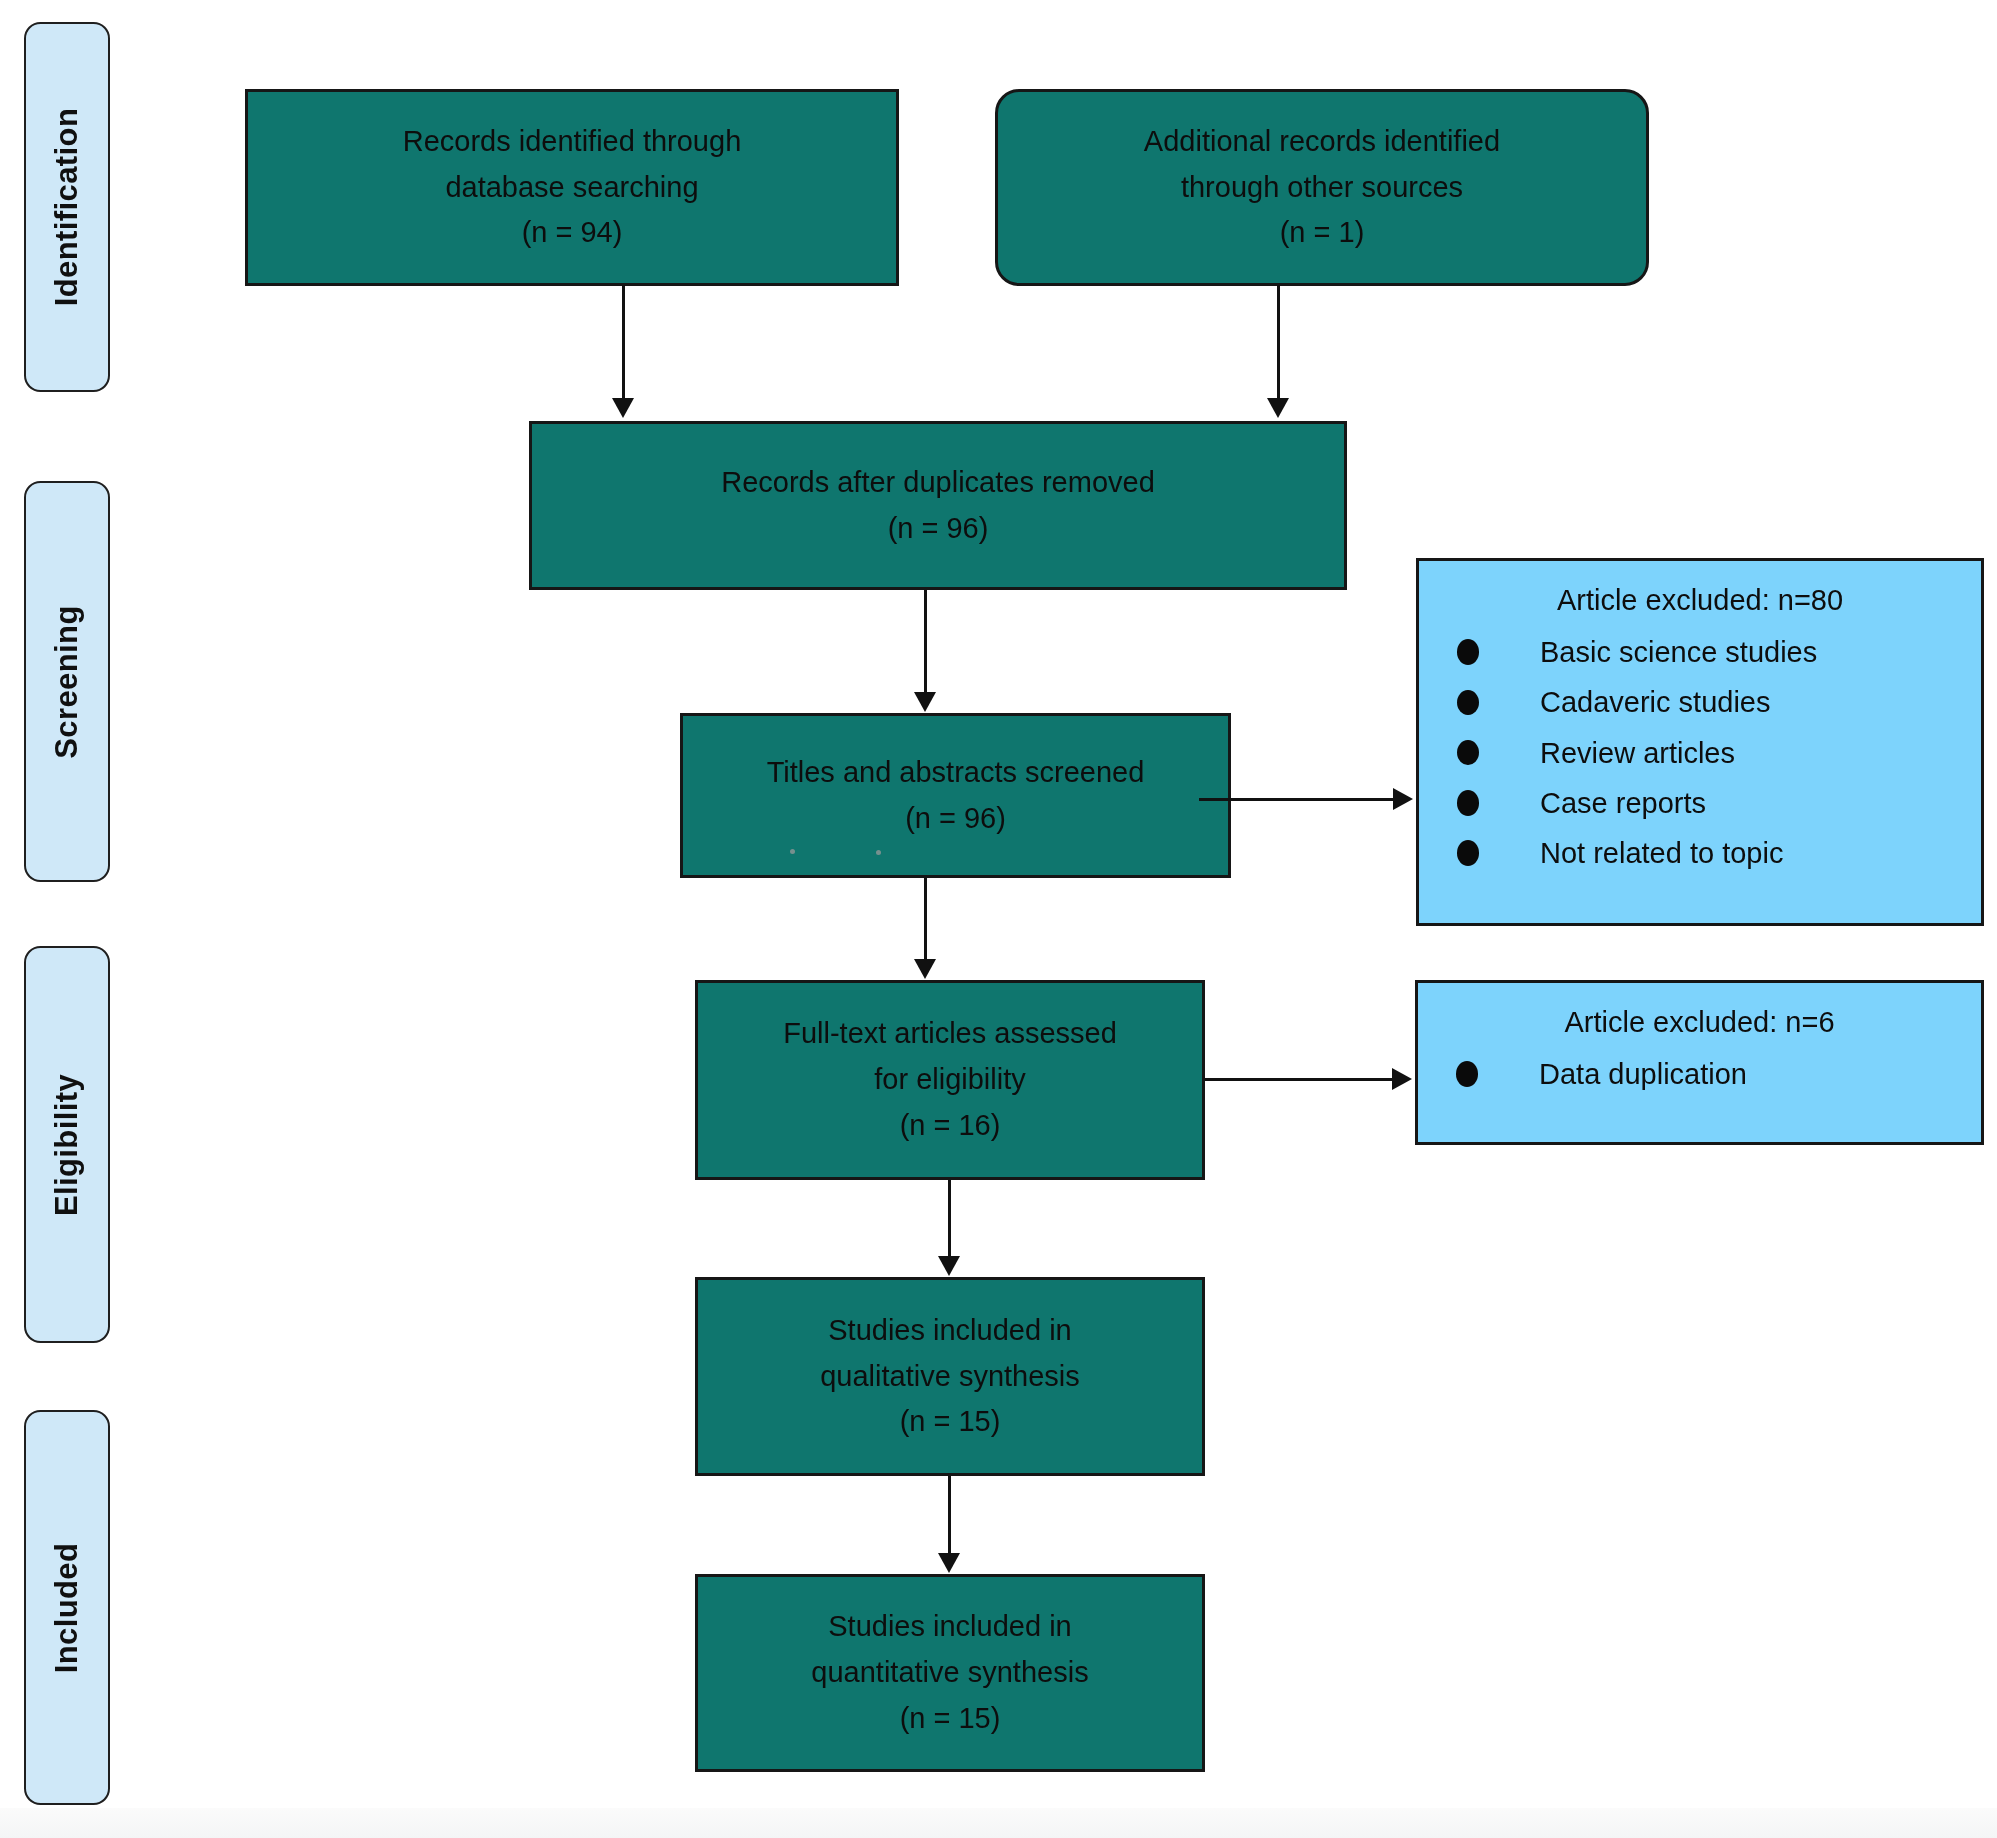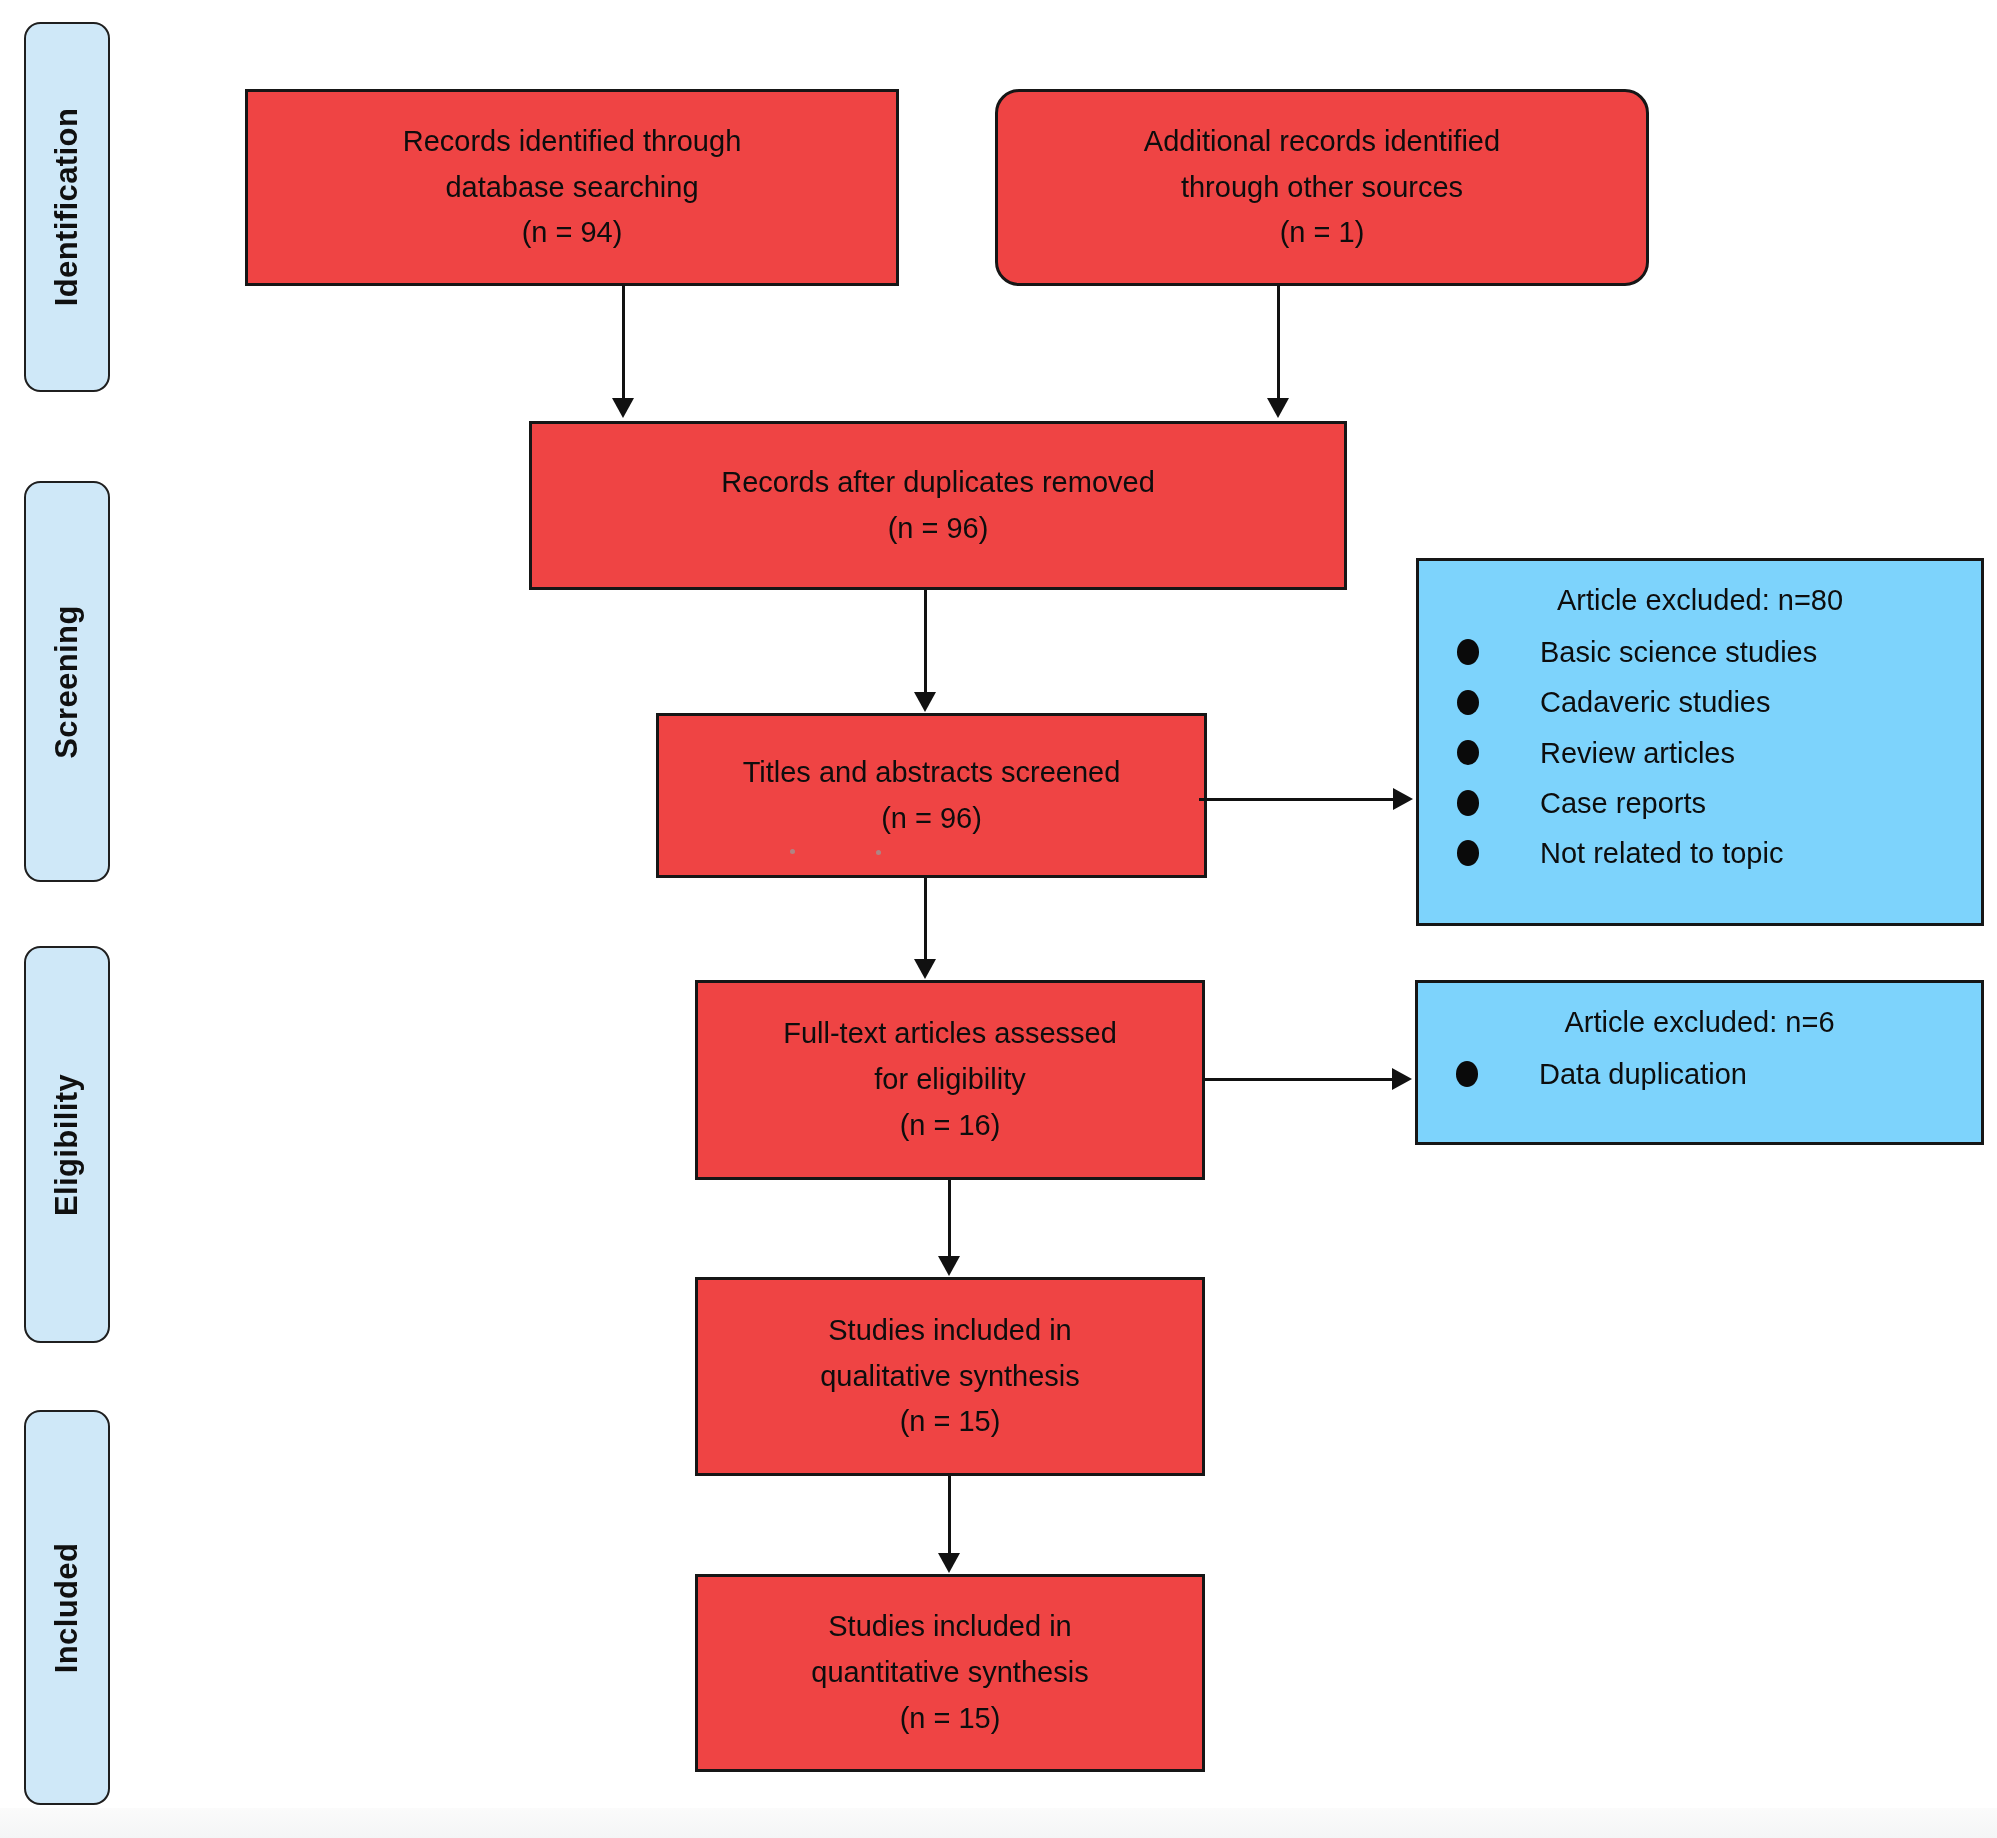"Records identified through" .flow-box { background: #ef4444 -> #0f766e }
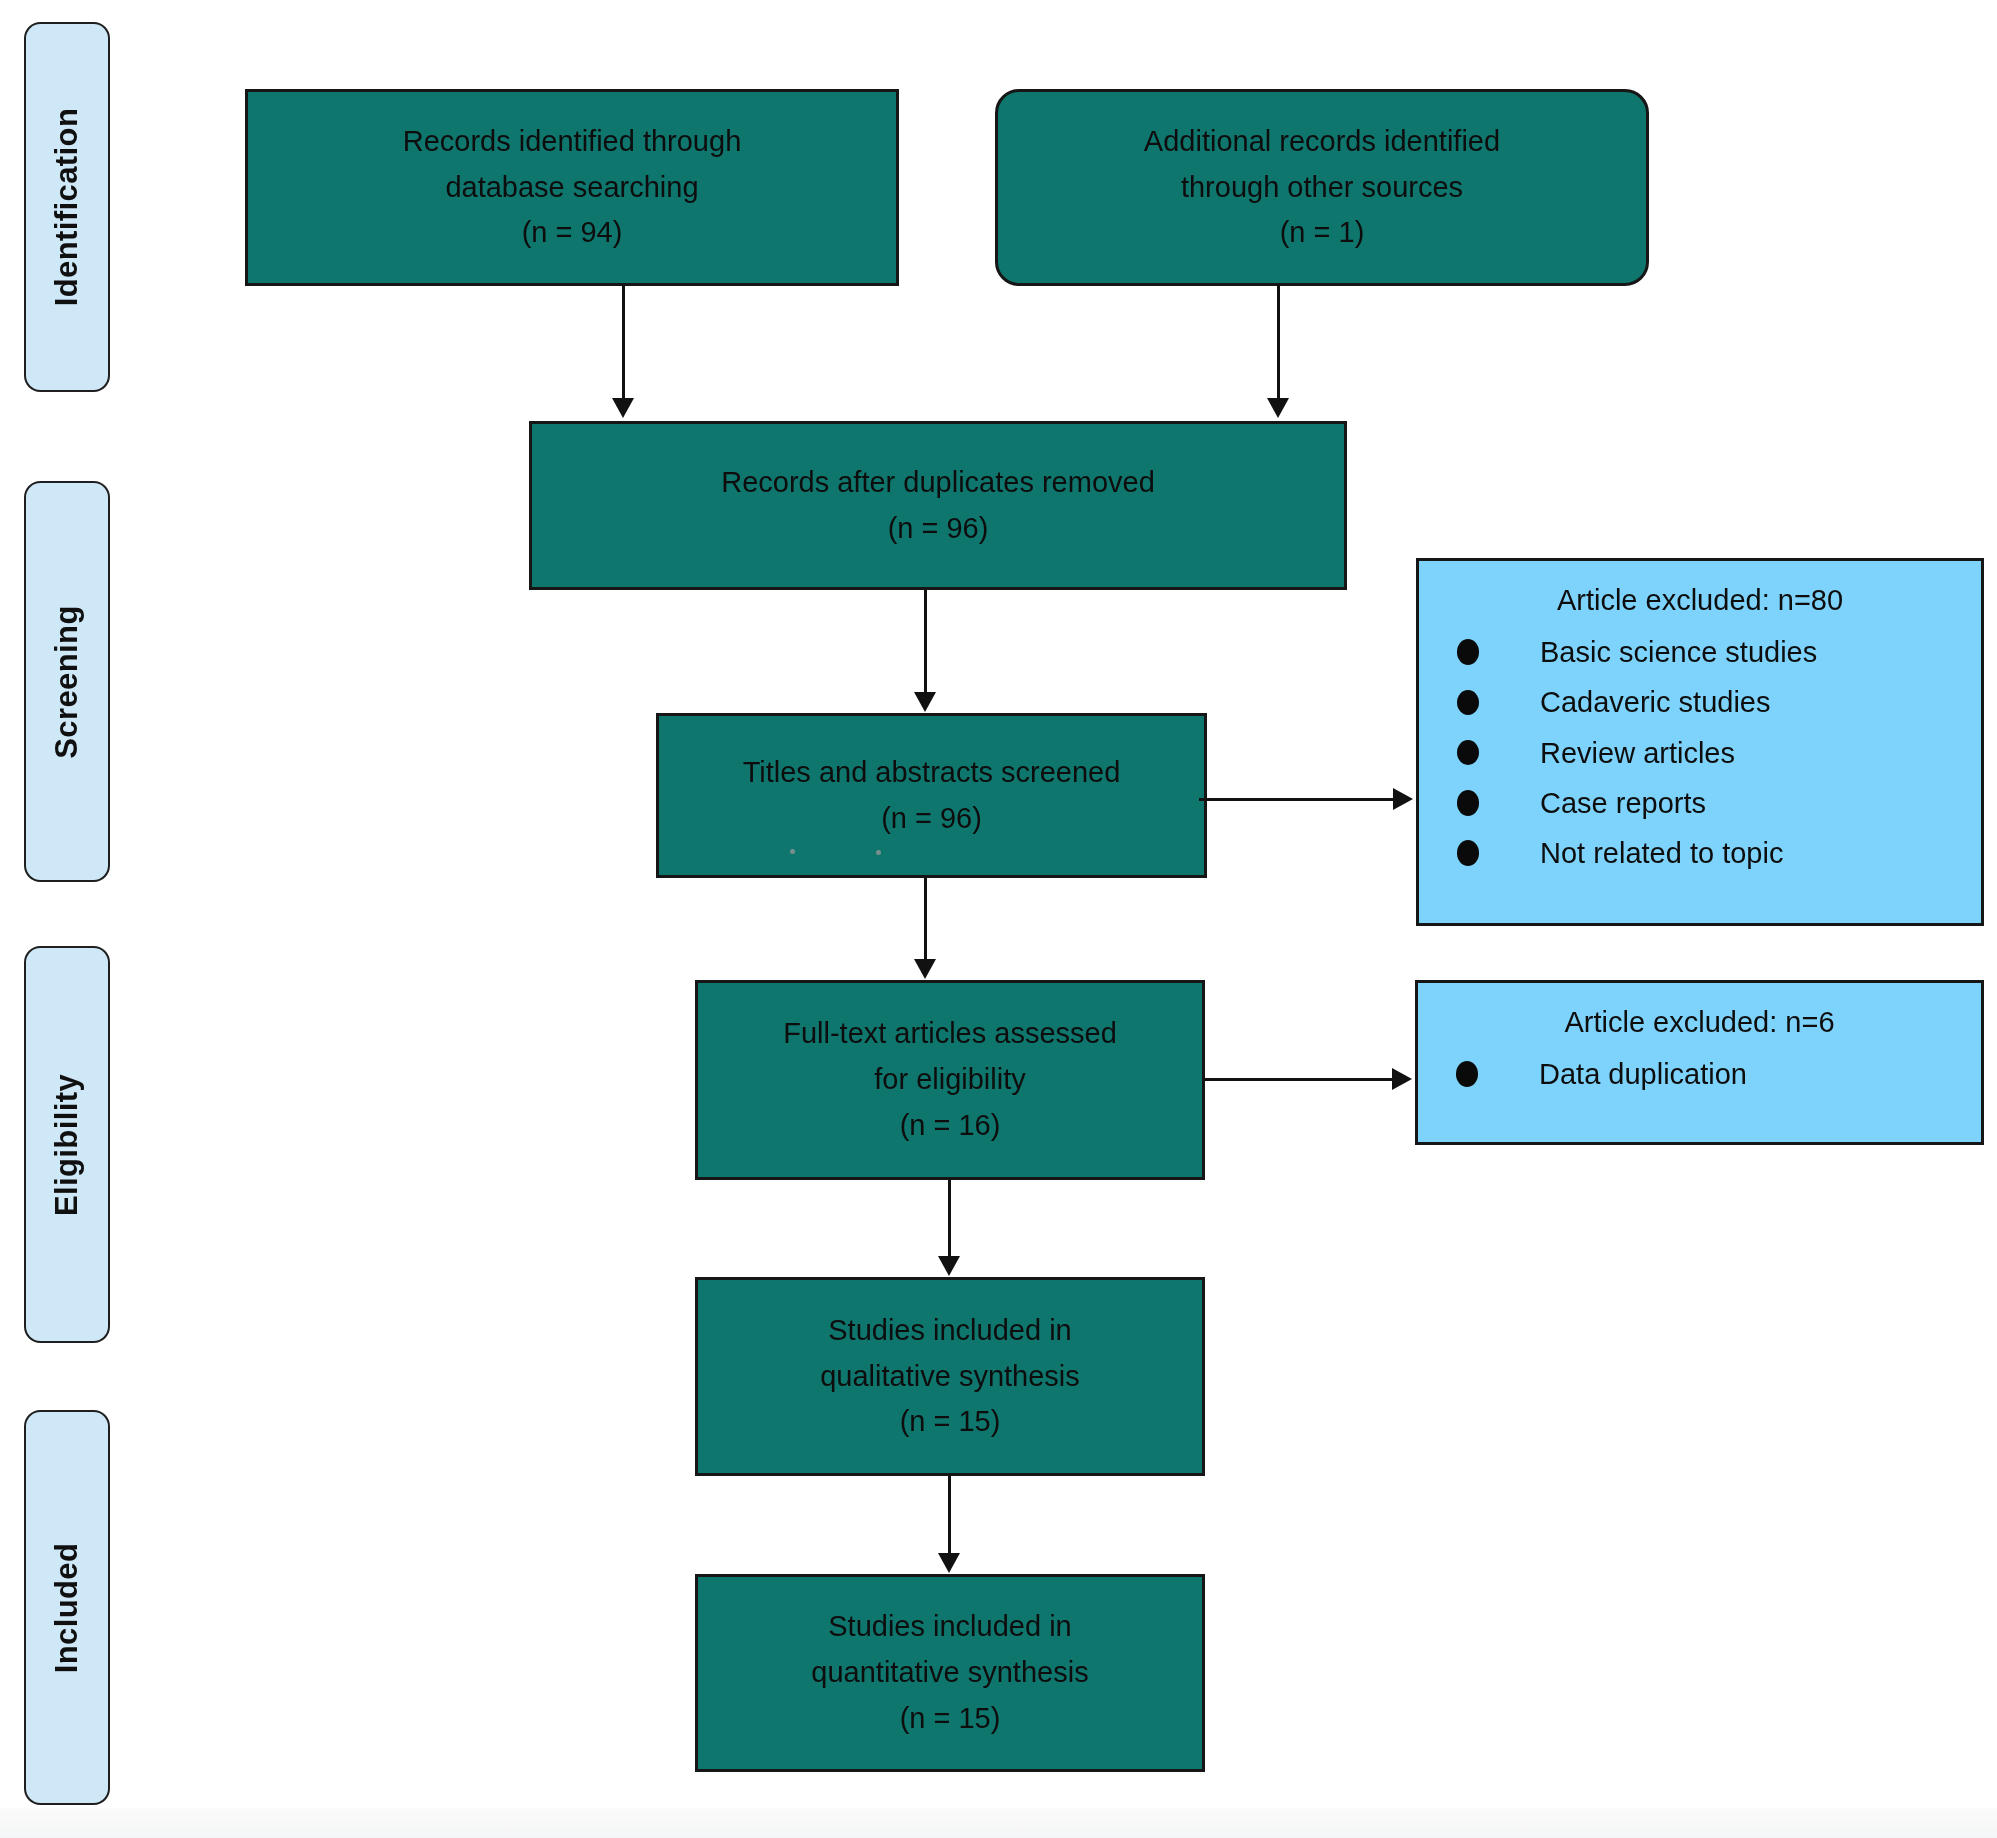"Titles and abstracts screened" div.flow-box { left: 656px -> 680px }
